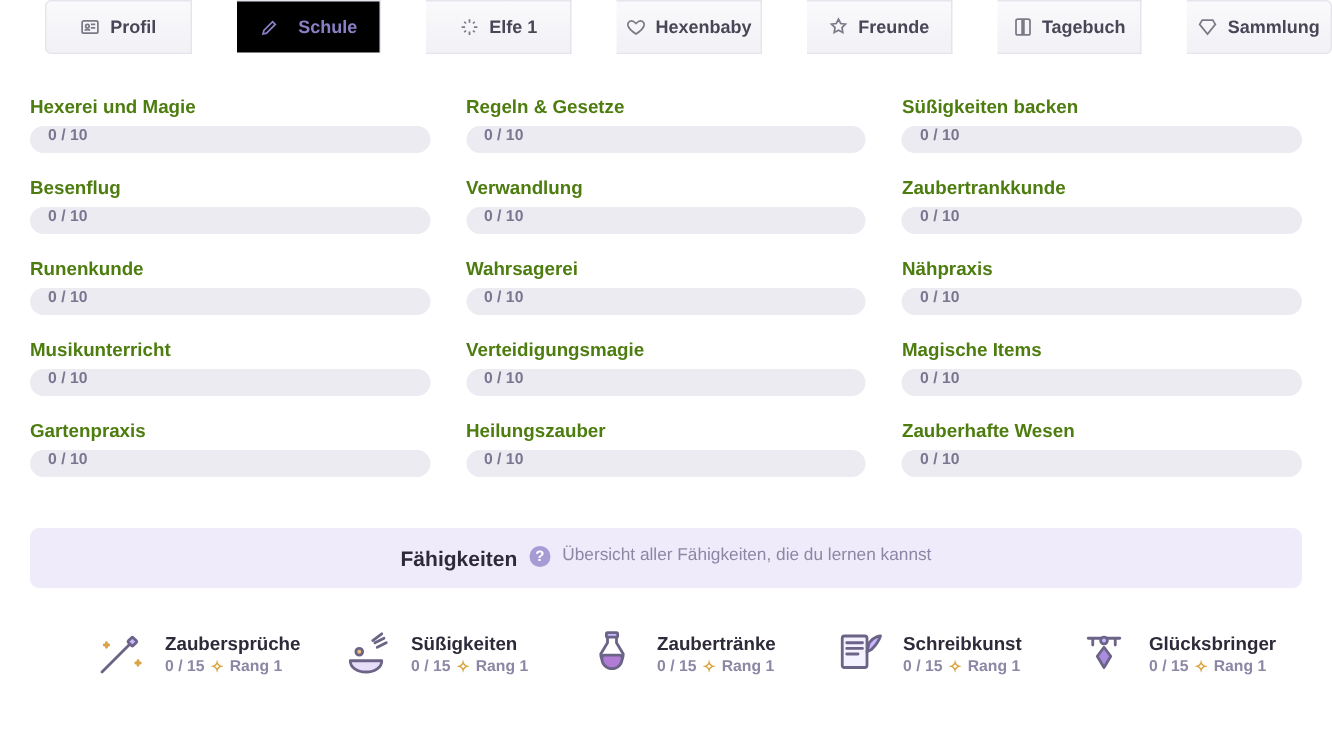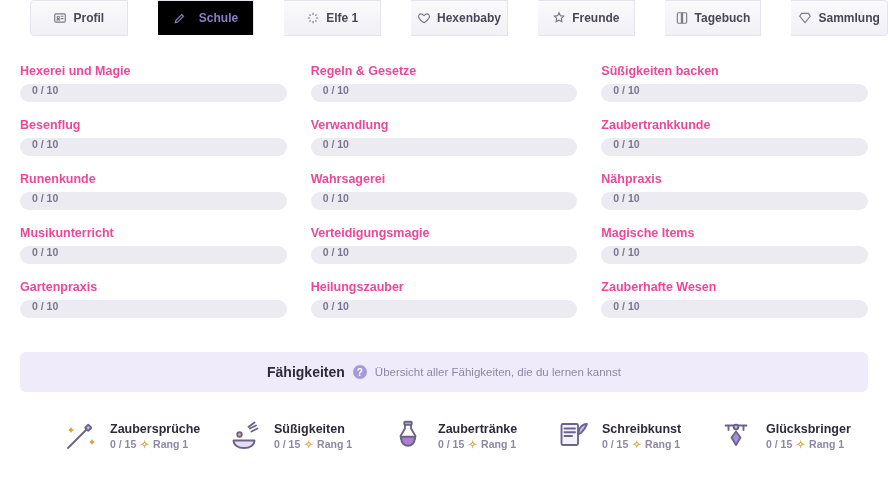"Hexerei und Magie" .skill-name { color: #ec4899 -> #4d7c0f }
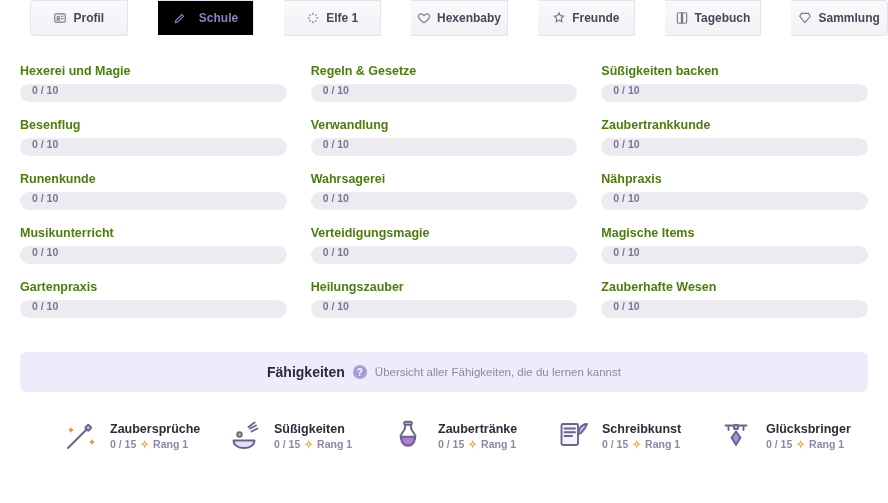"Fähigkeiten" .section-header { align-items: center -> flex-start }
